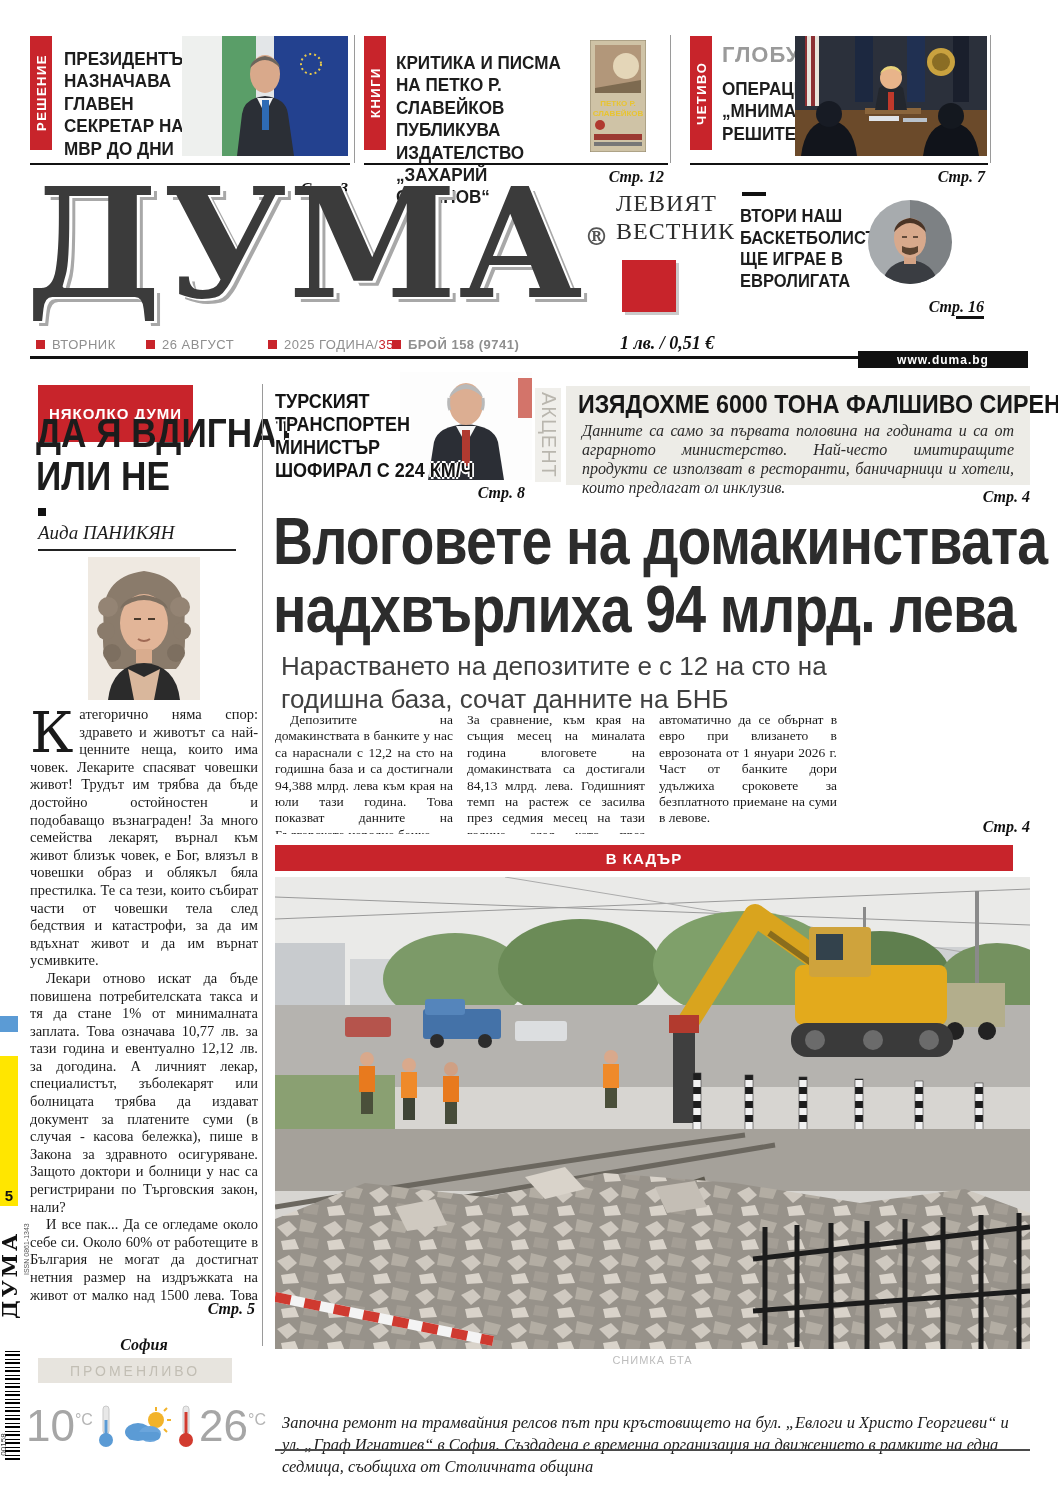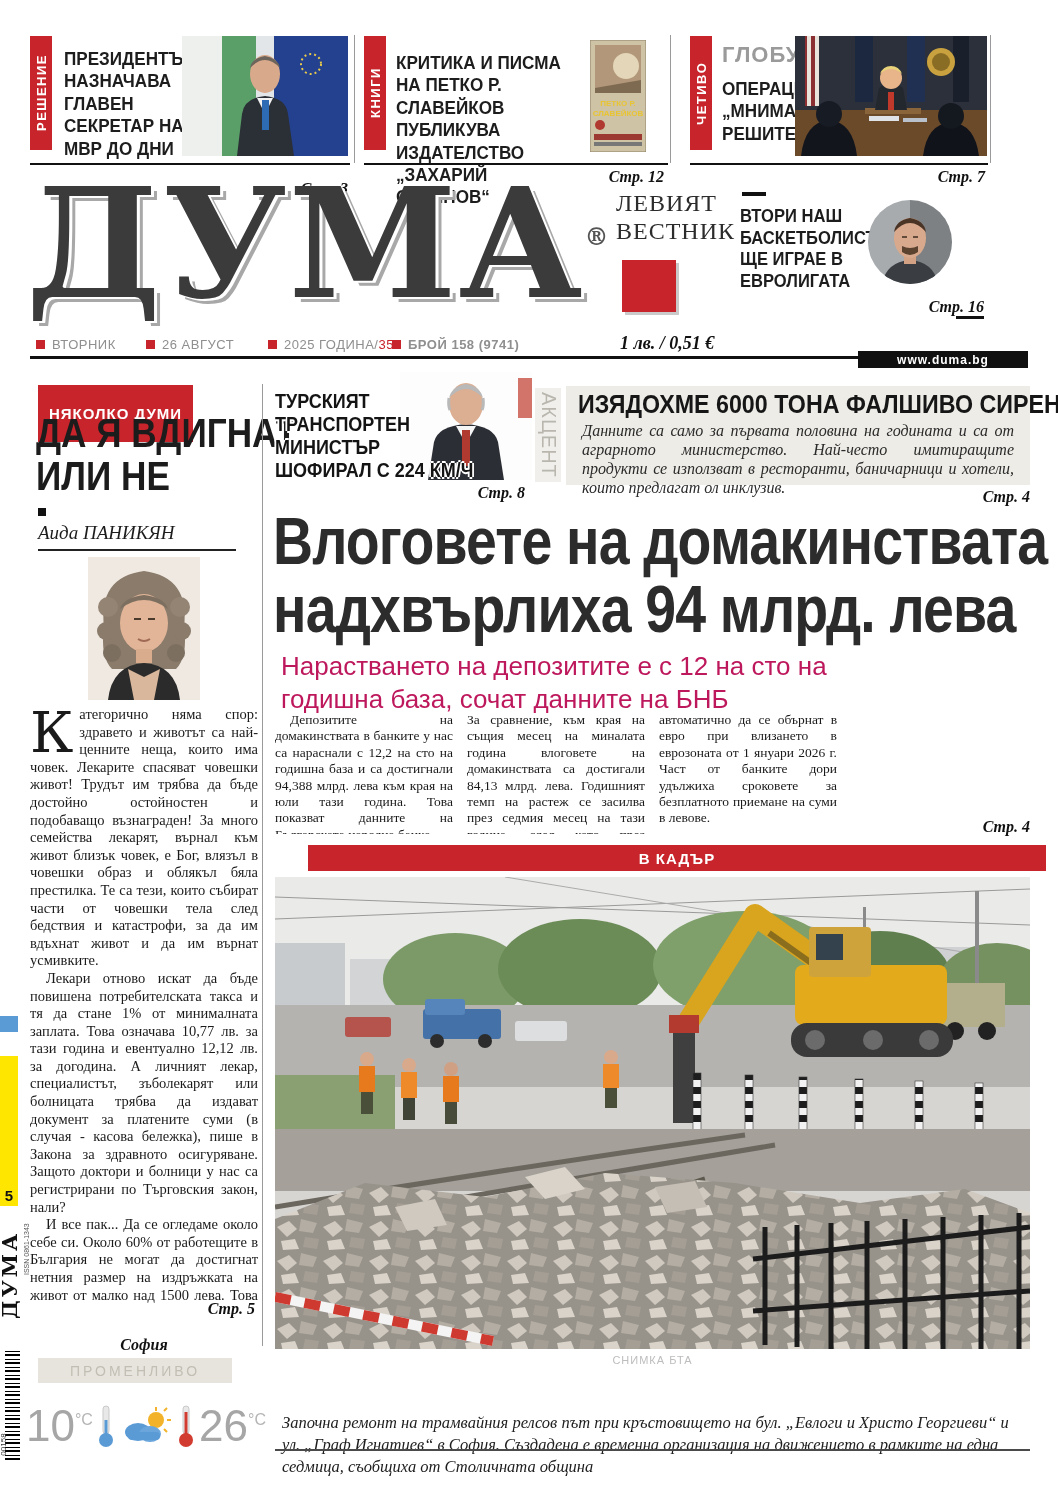"Нарастването на депозитите е с" .msub { color: #be185d -> #404040 }
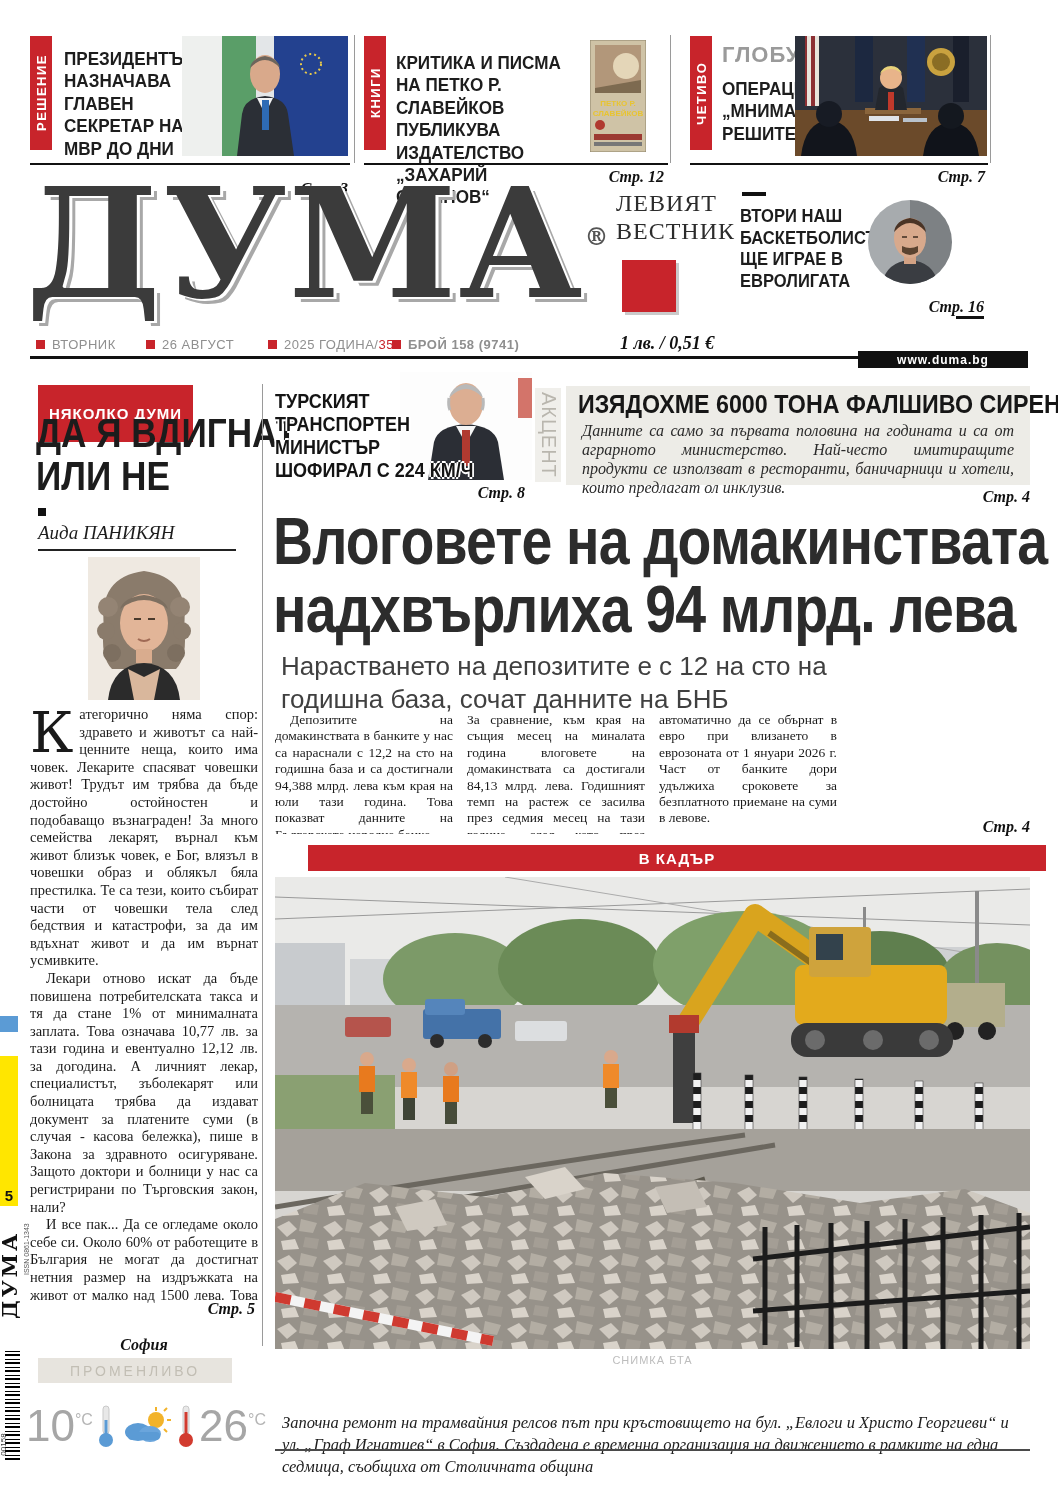"В КАДЪР" .kader { margin-left: 33px -> none }
